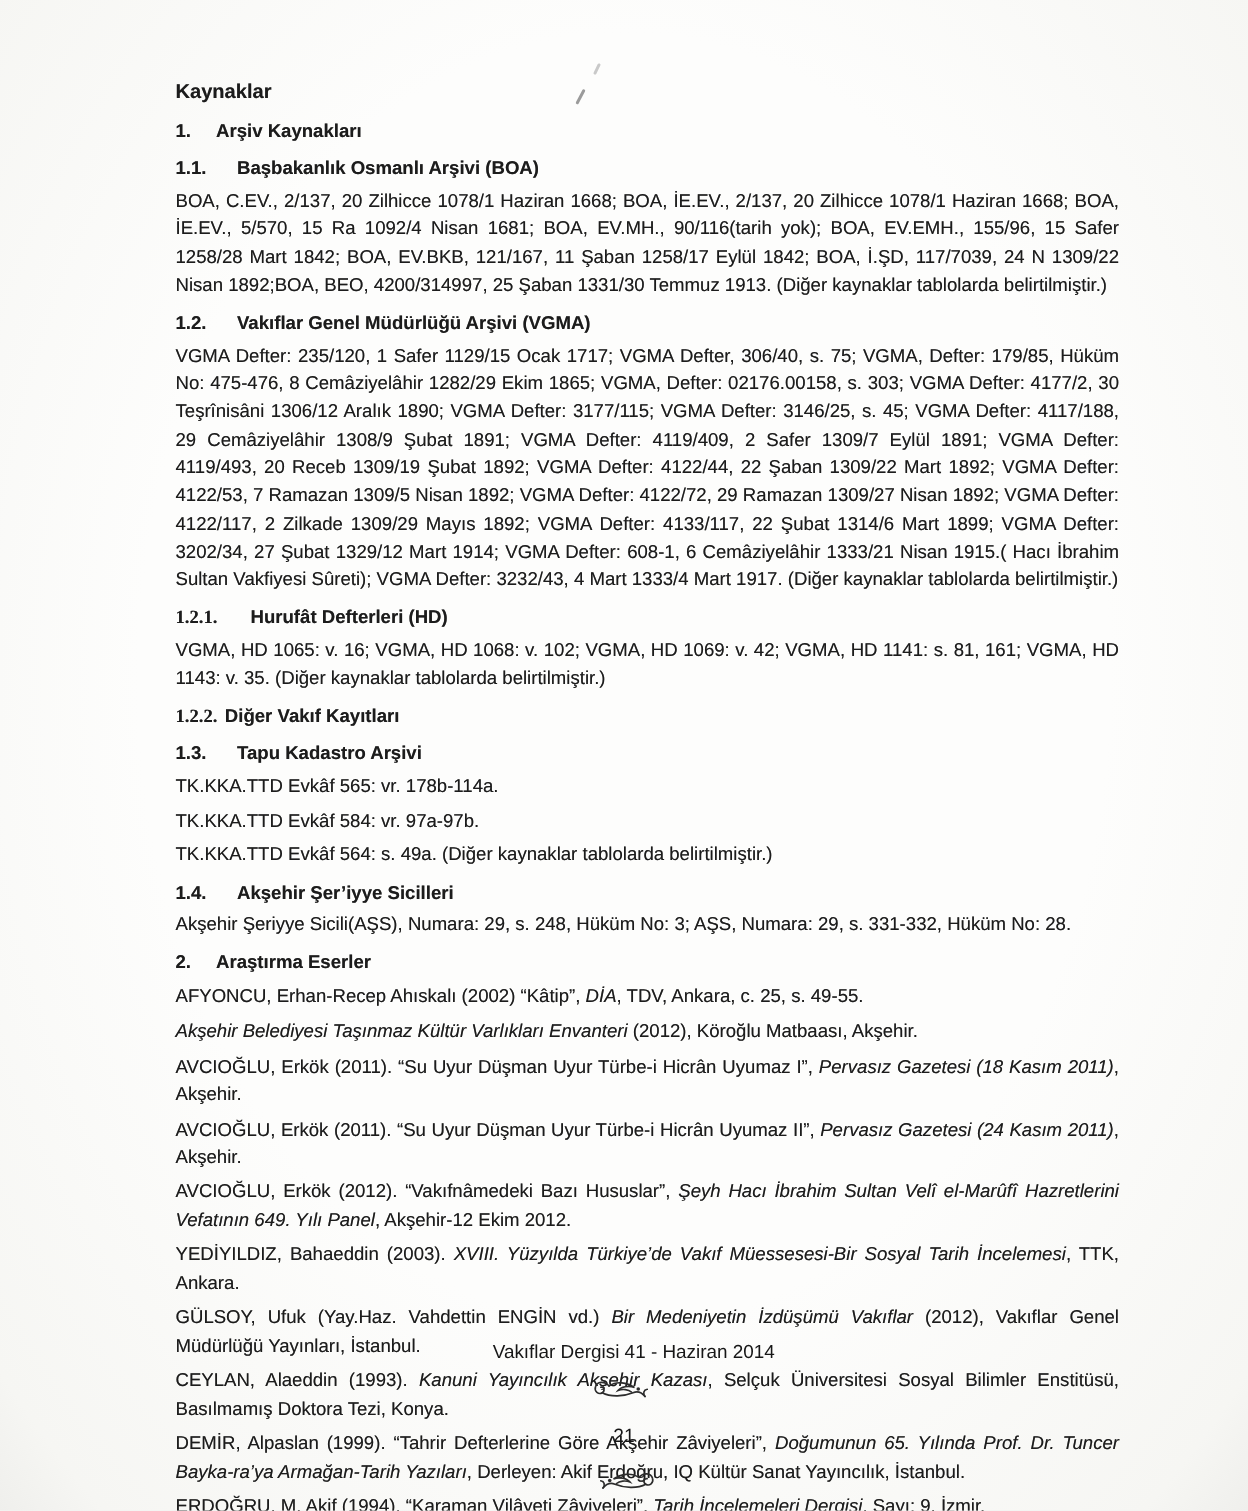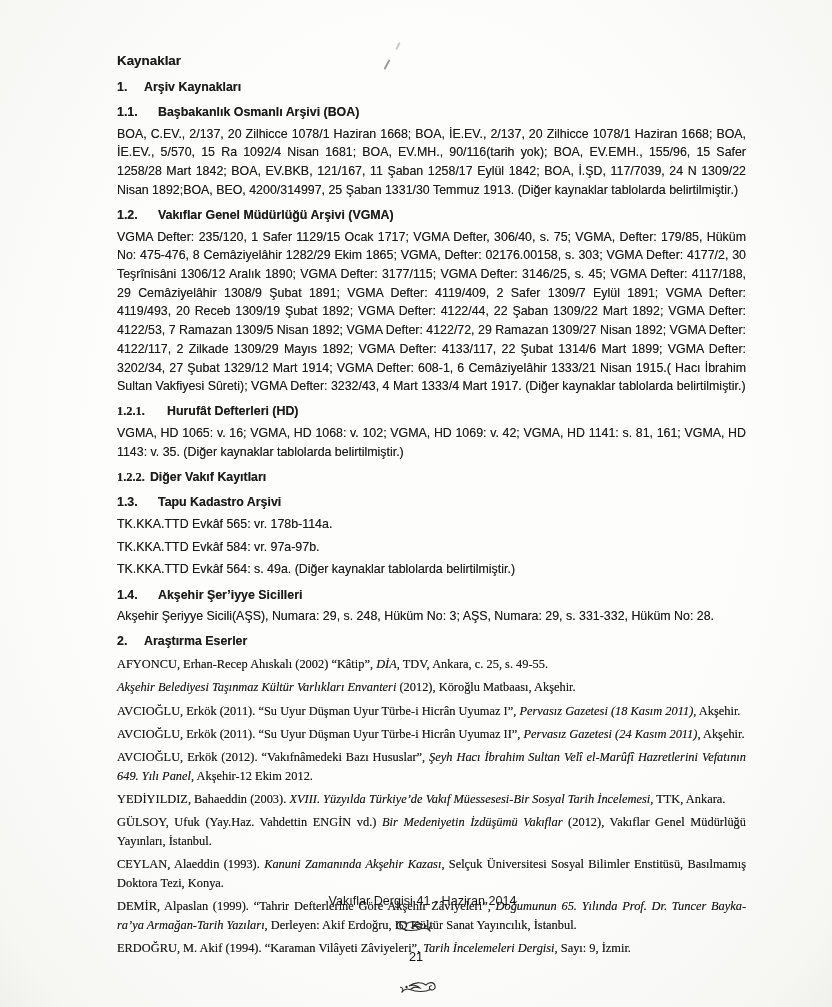"AFYONCU, Erhan-Recep Ahıskalı (2002)" .ref { font-family: Liberation Serif, serif -> none }
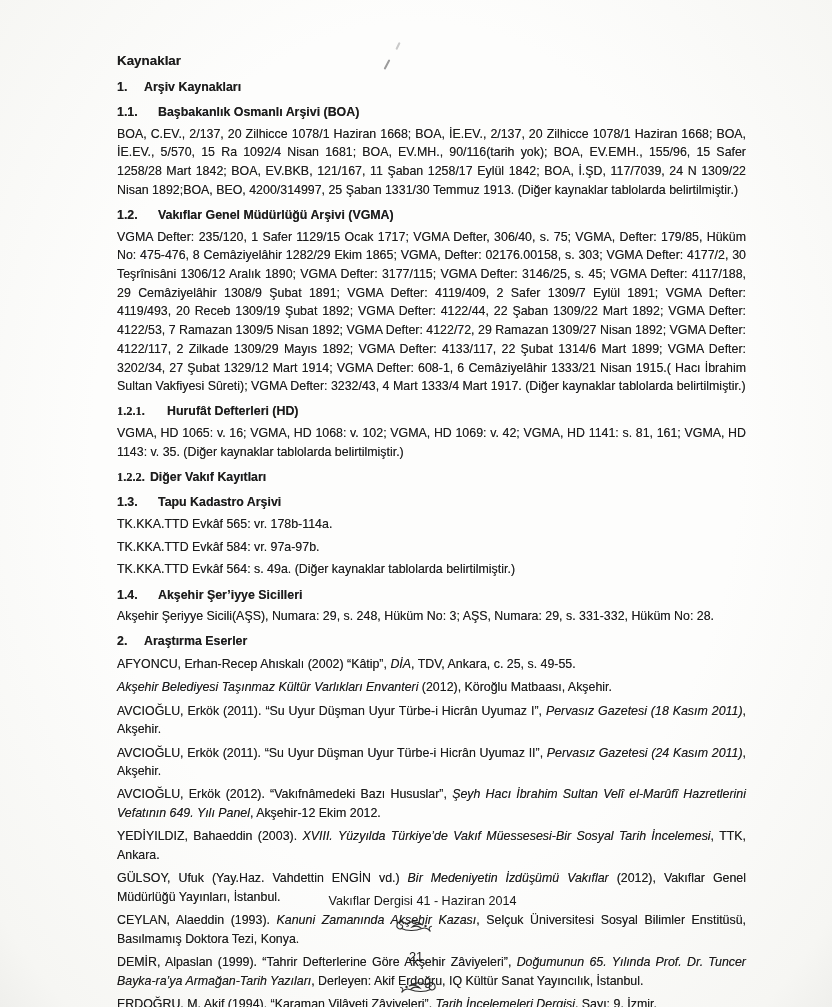"Kanuni Zamanında Akşehir Kazası" i { text: Zamanında -> Yayıncılık }
